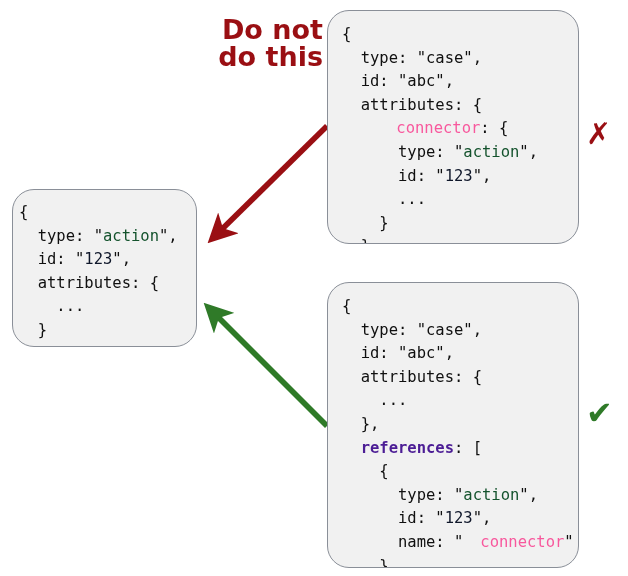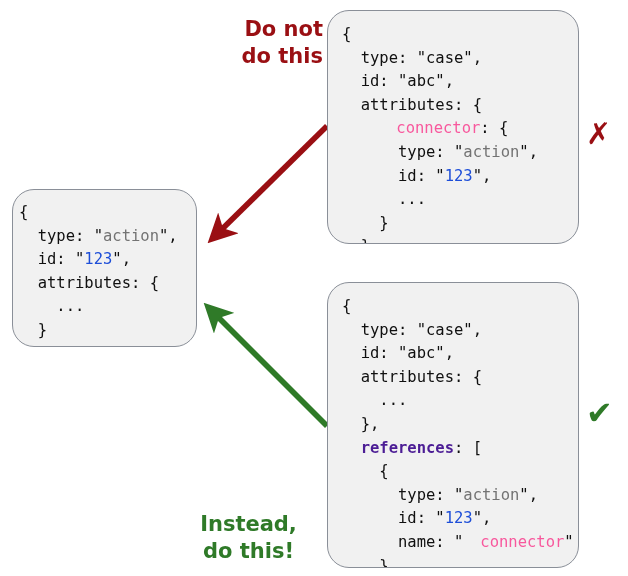"Do not" .caption { font-size: 21px -> 27px }
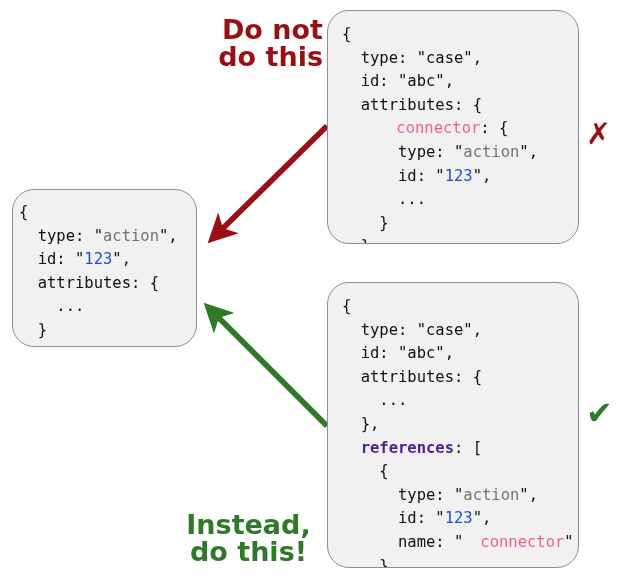"action" .t-str-blue { color: #737373 -> #14532d }
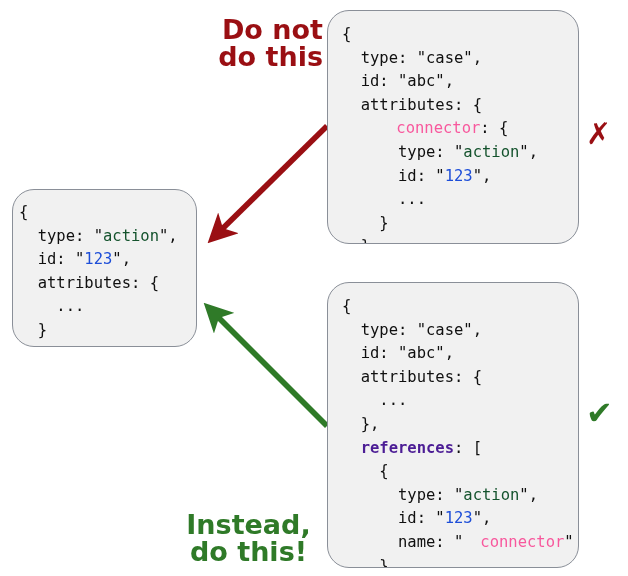"123" .t-str-orange { color: #1d4ed8 -> #0f172a }
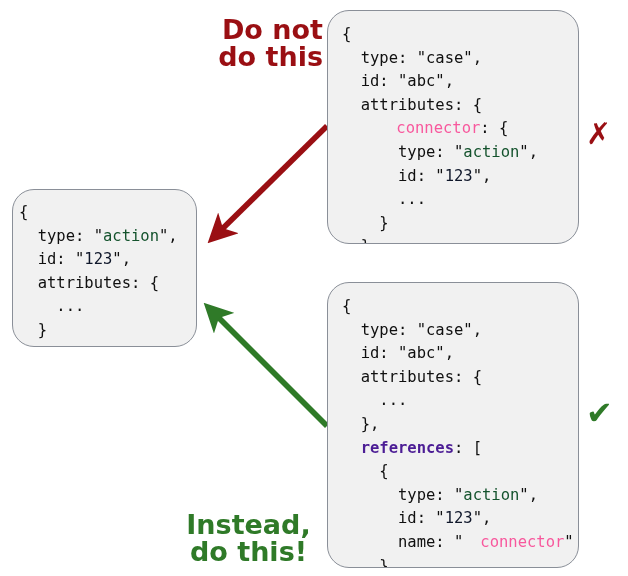"Instead," div.caption { html: <div>Instead, do this!</div> -> none }
